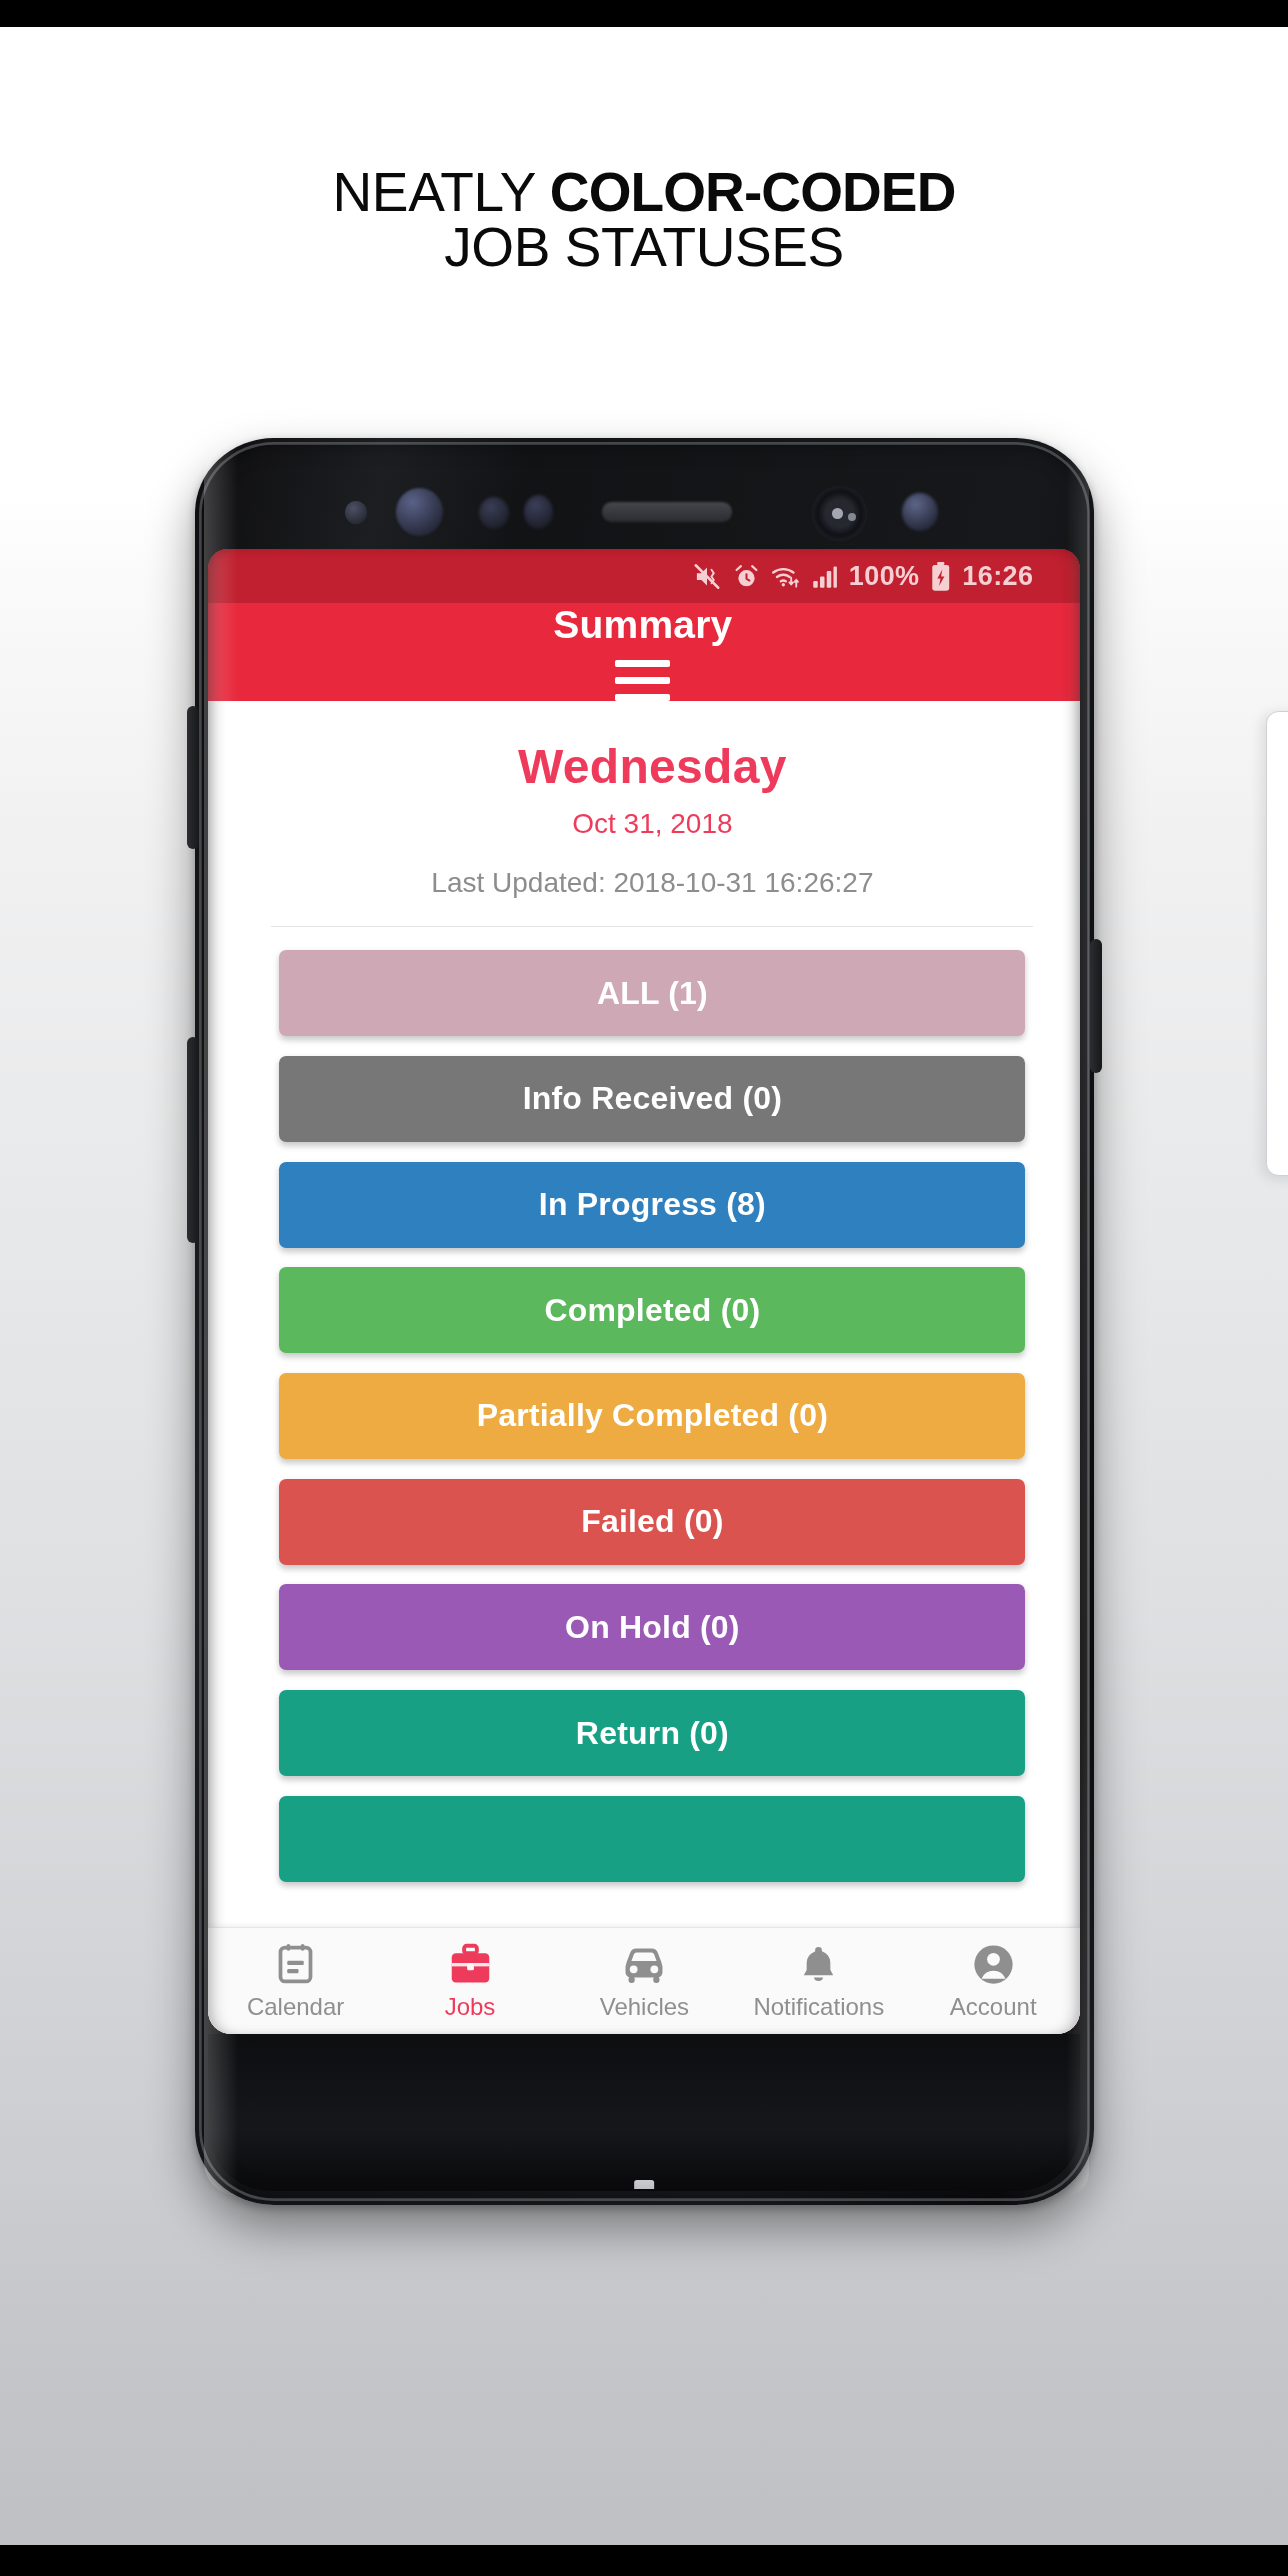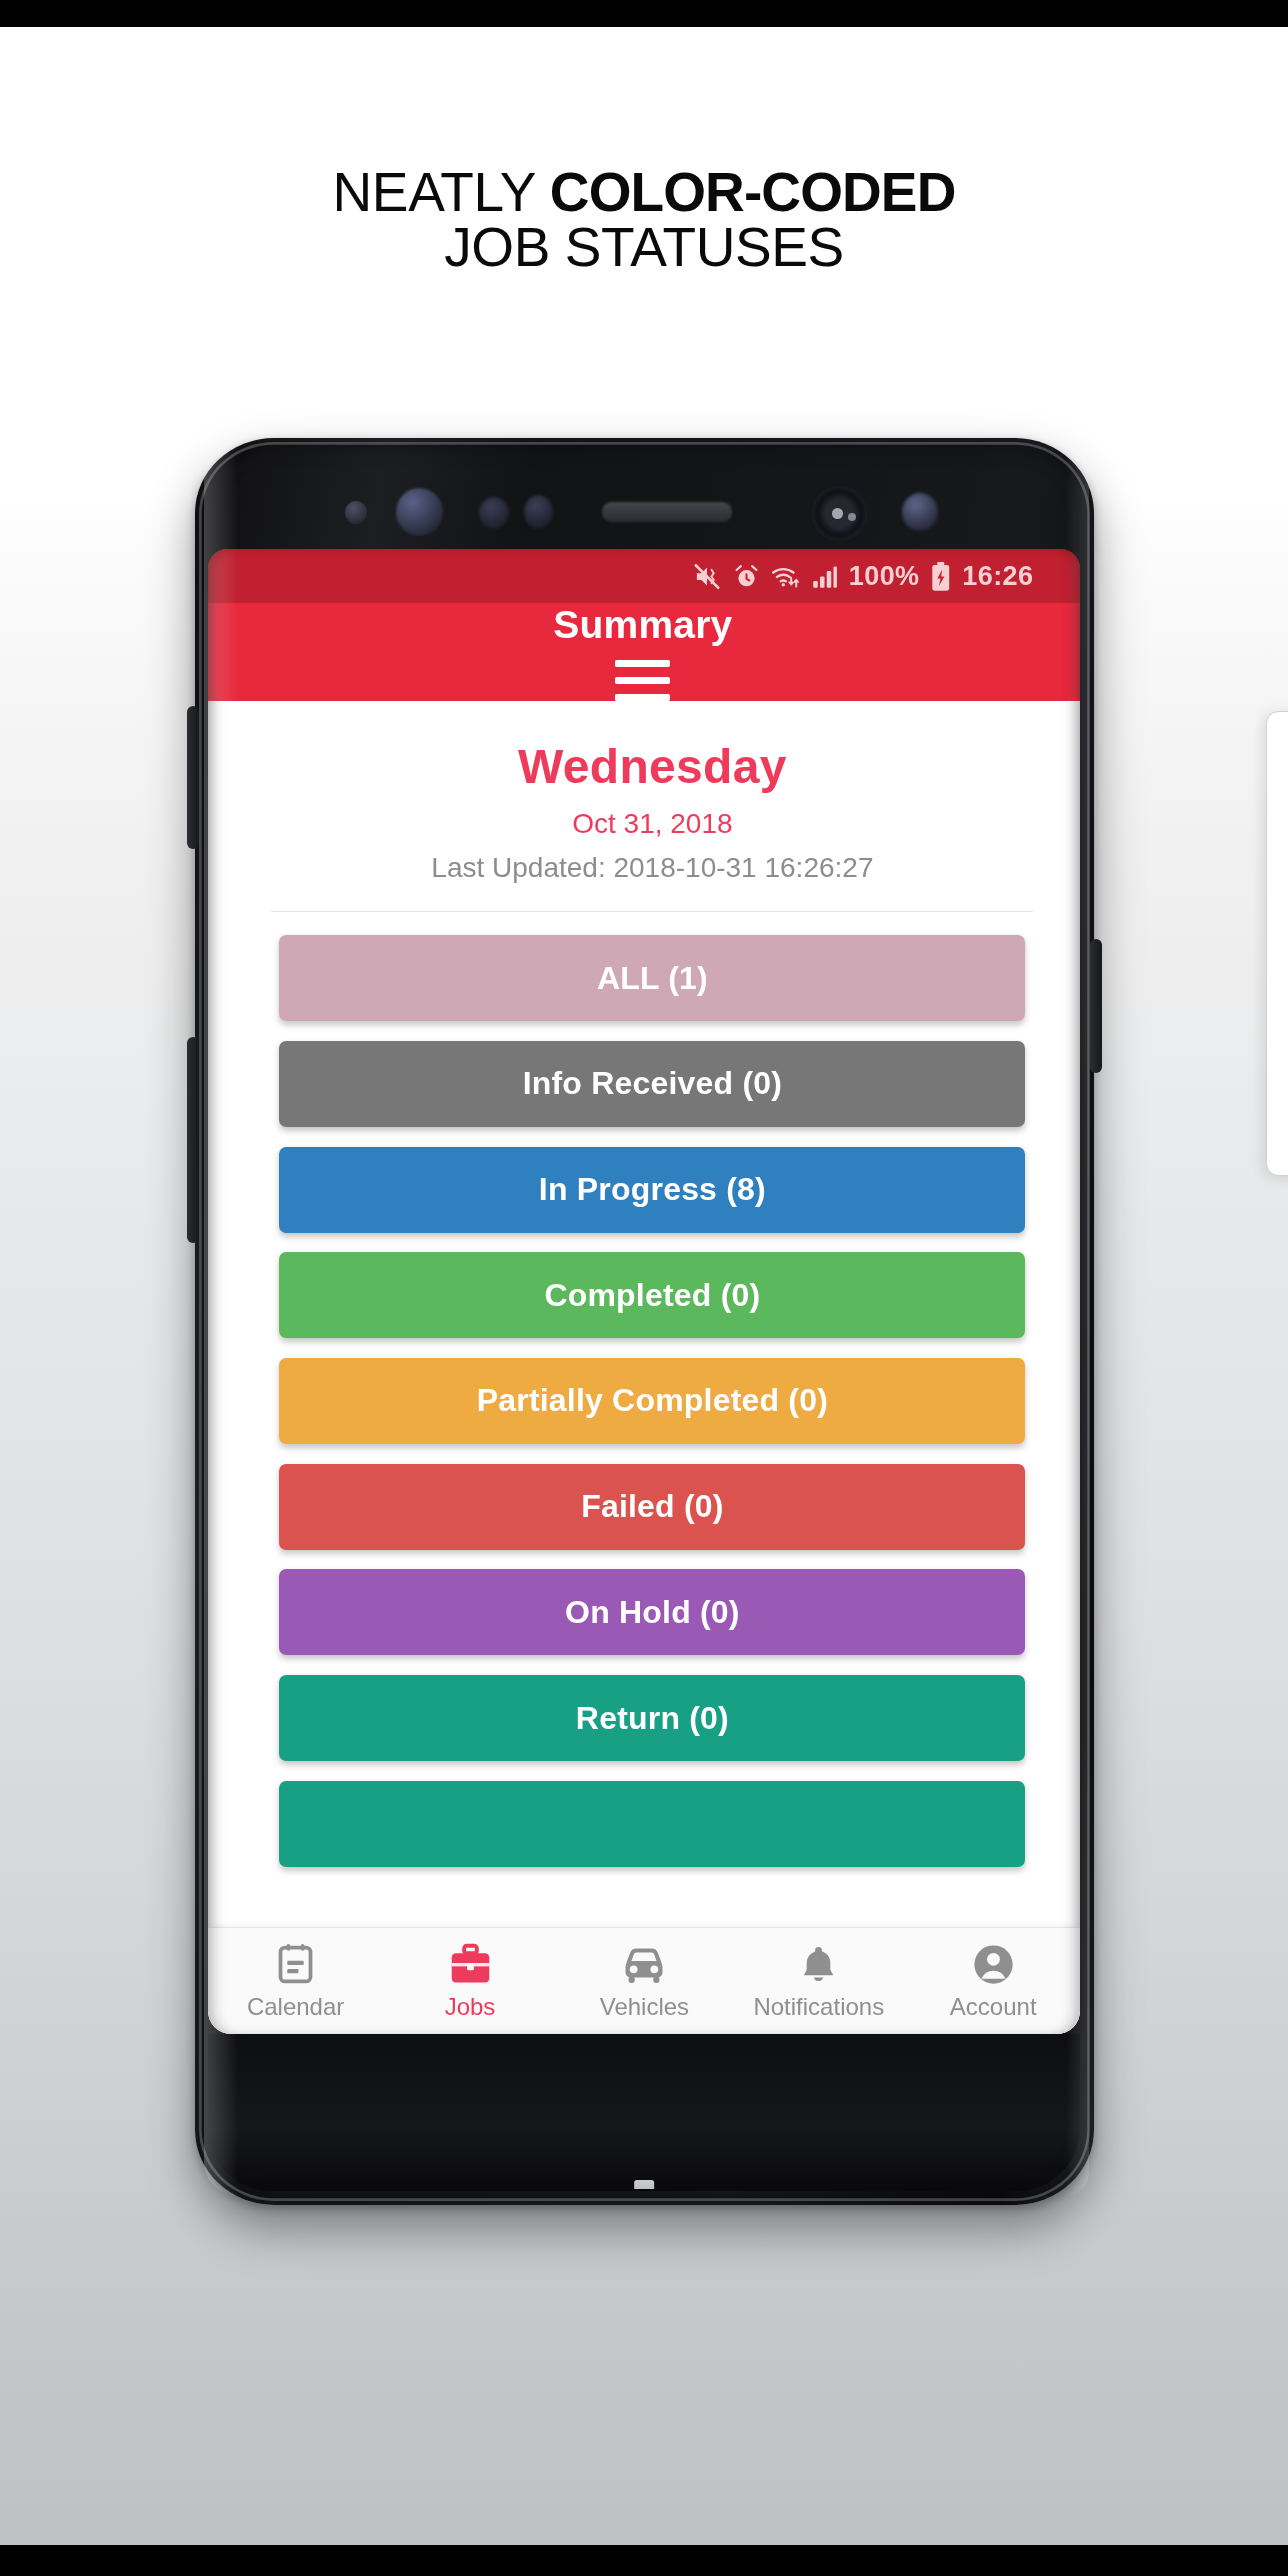"Last Updated: 2018-10-31 16:26:27" .updated { margin-top: 12px -> 27px }
